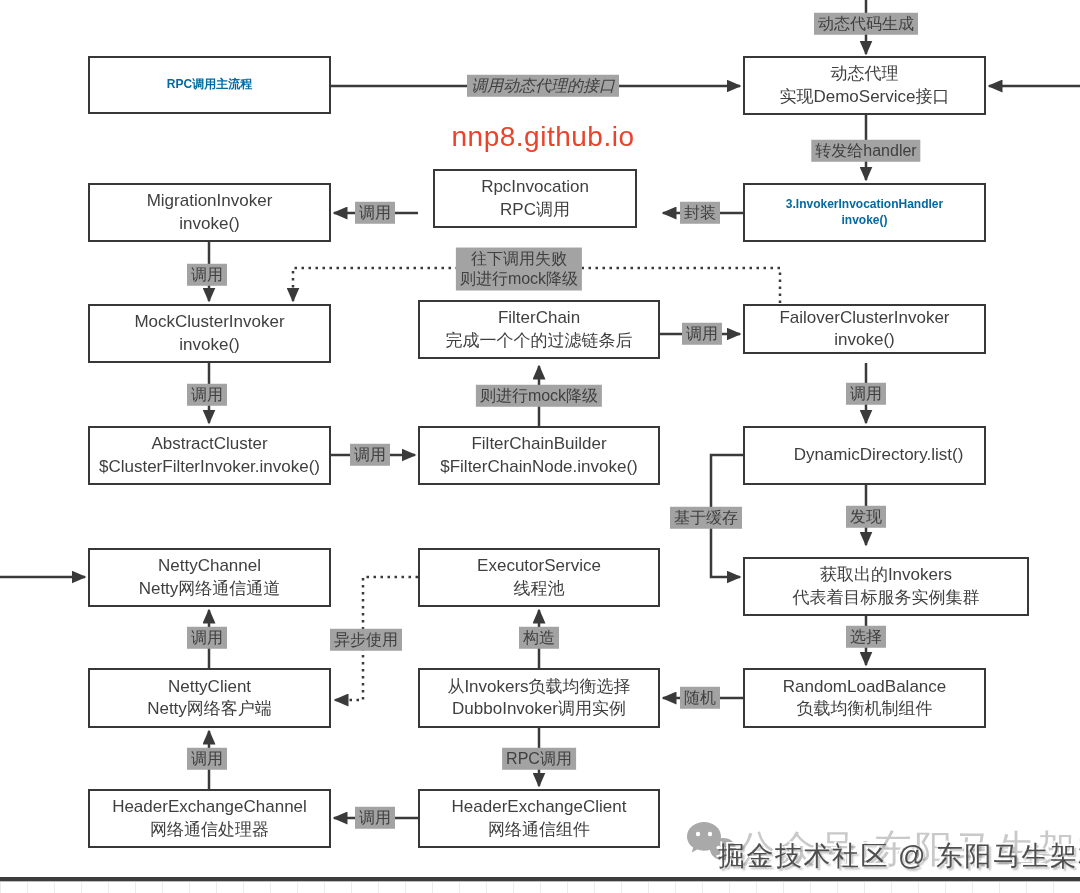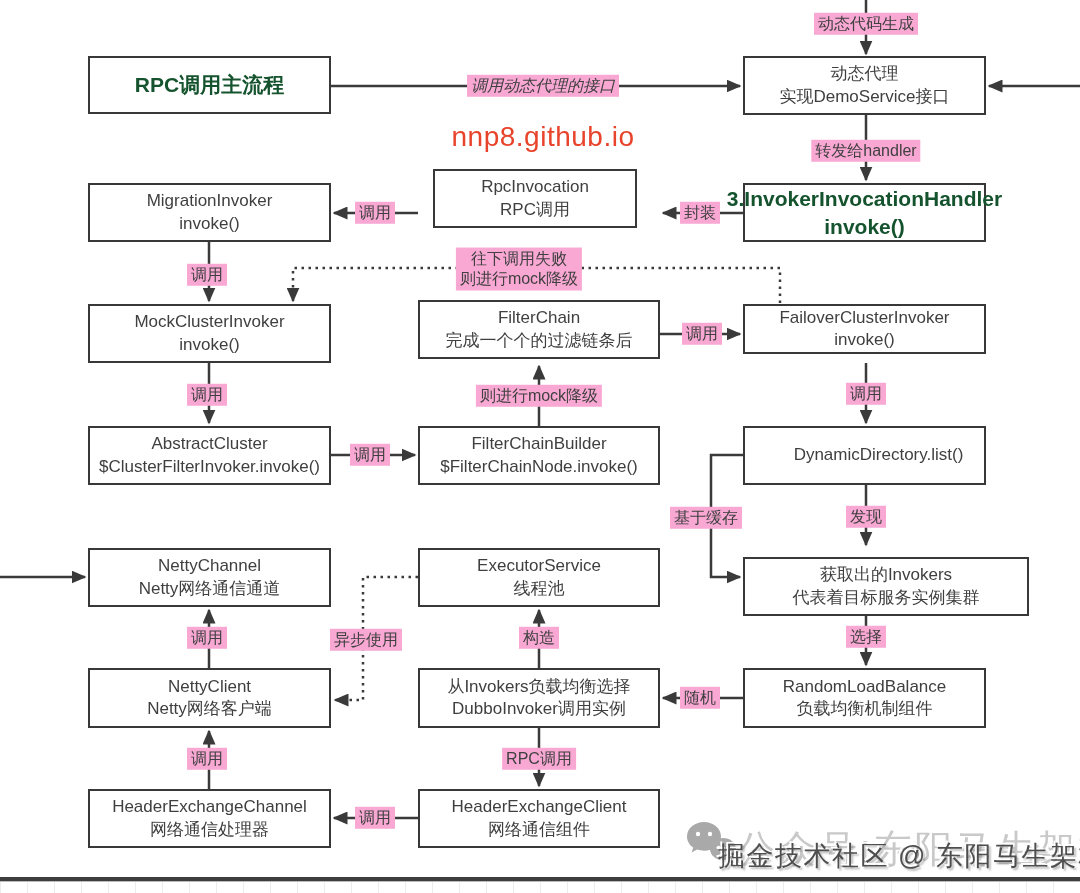"动态代码生成" .edge-label { background: #f9a8d4 -> #a3a3a3 }
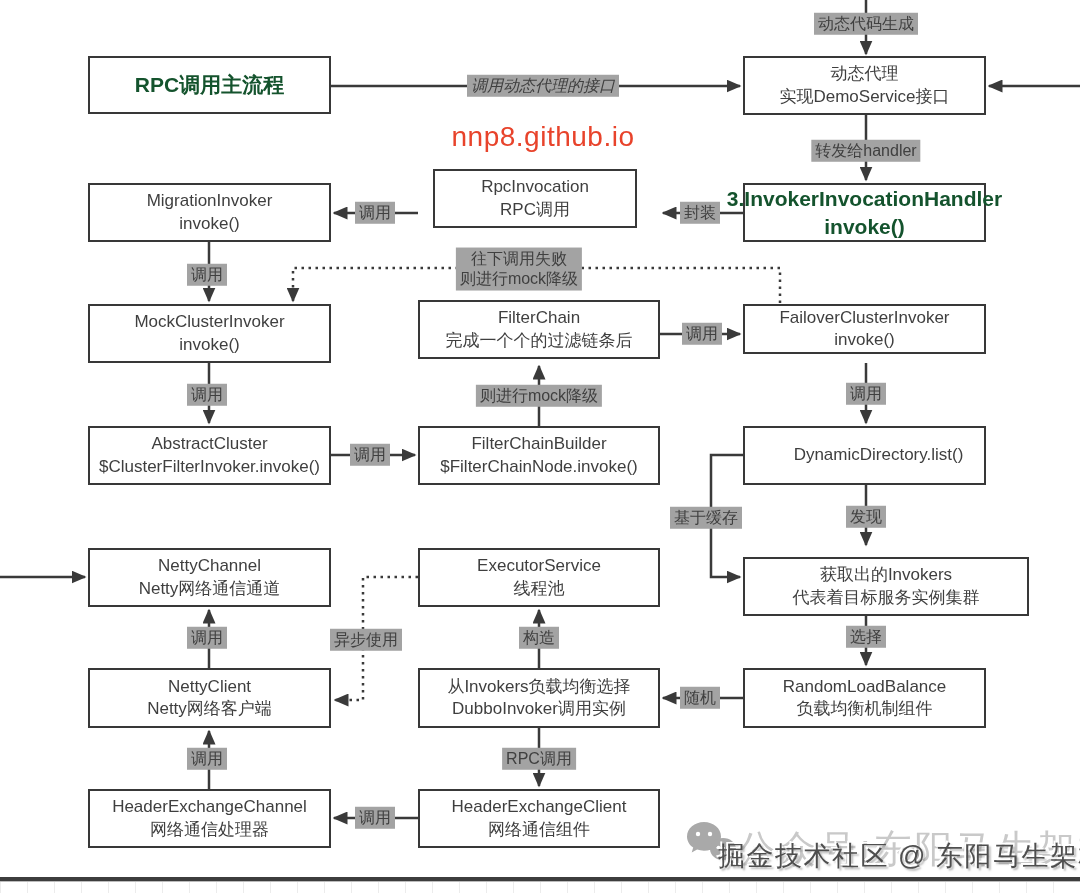"RPC调用主流程" .node.bold { color: #14532d -> #0369a1; font-size: 21px -> 12px }
